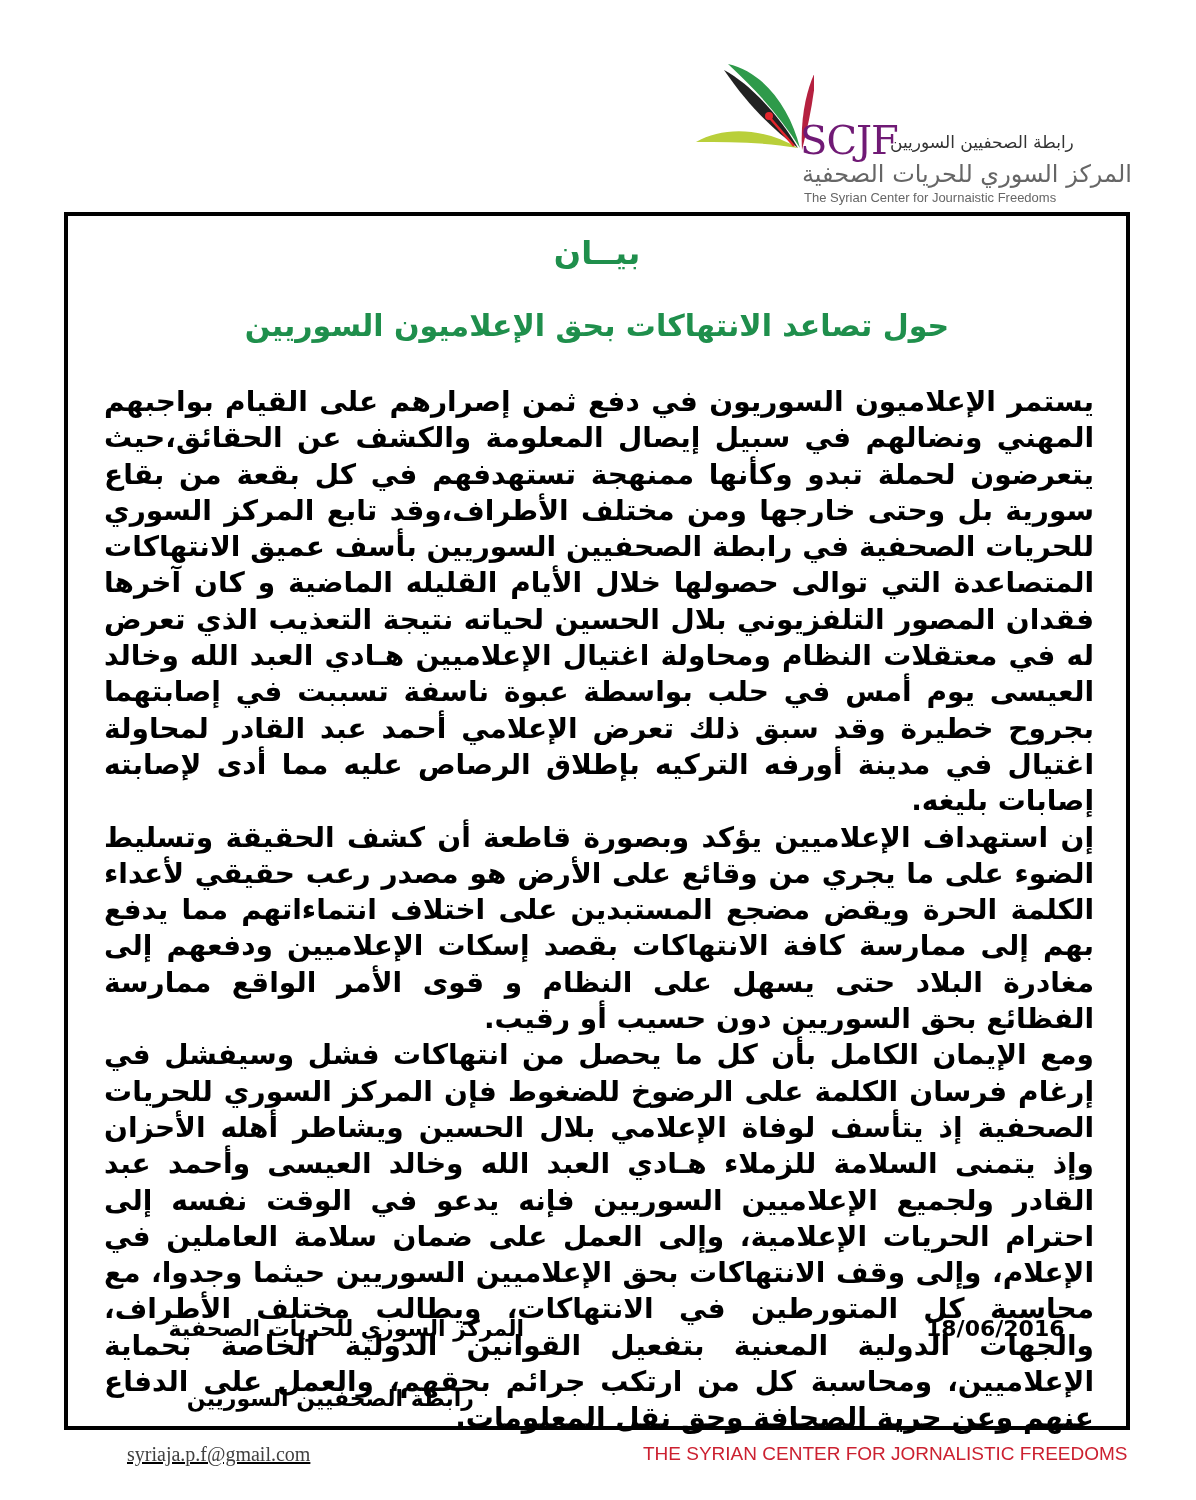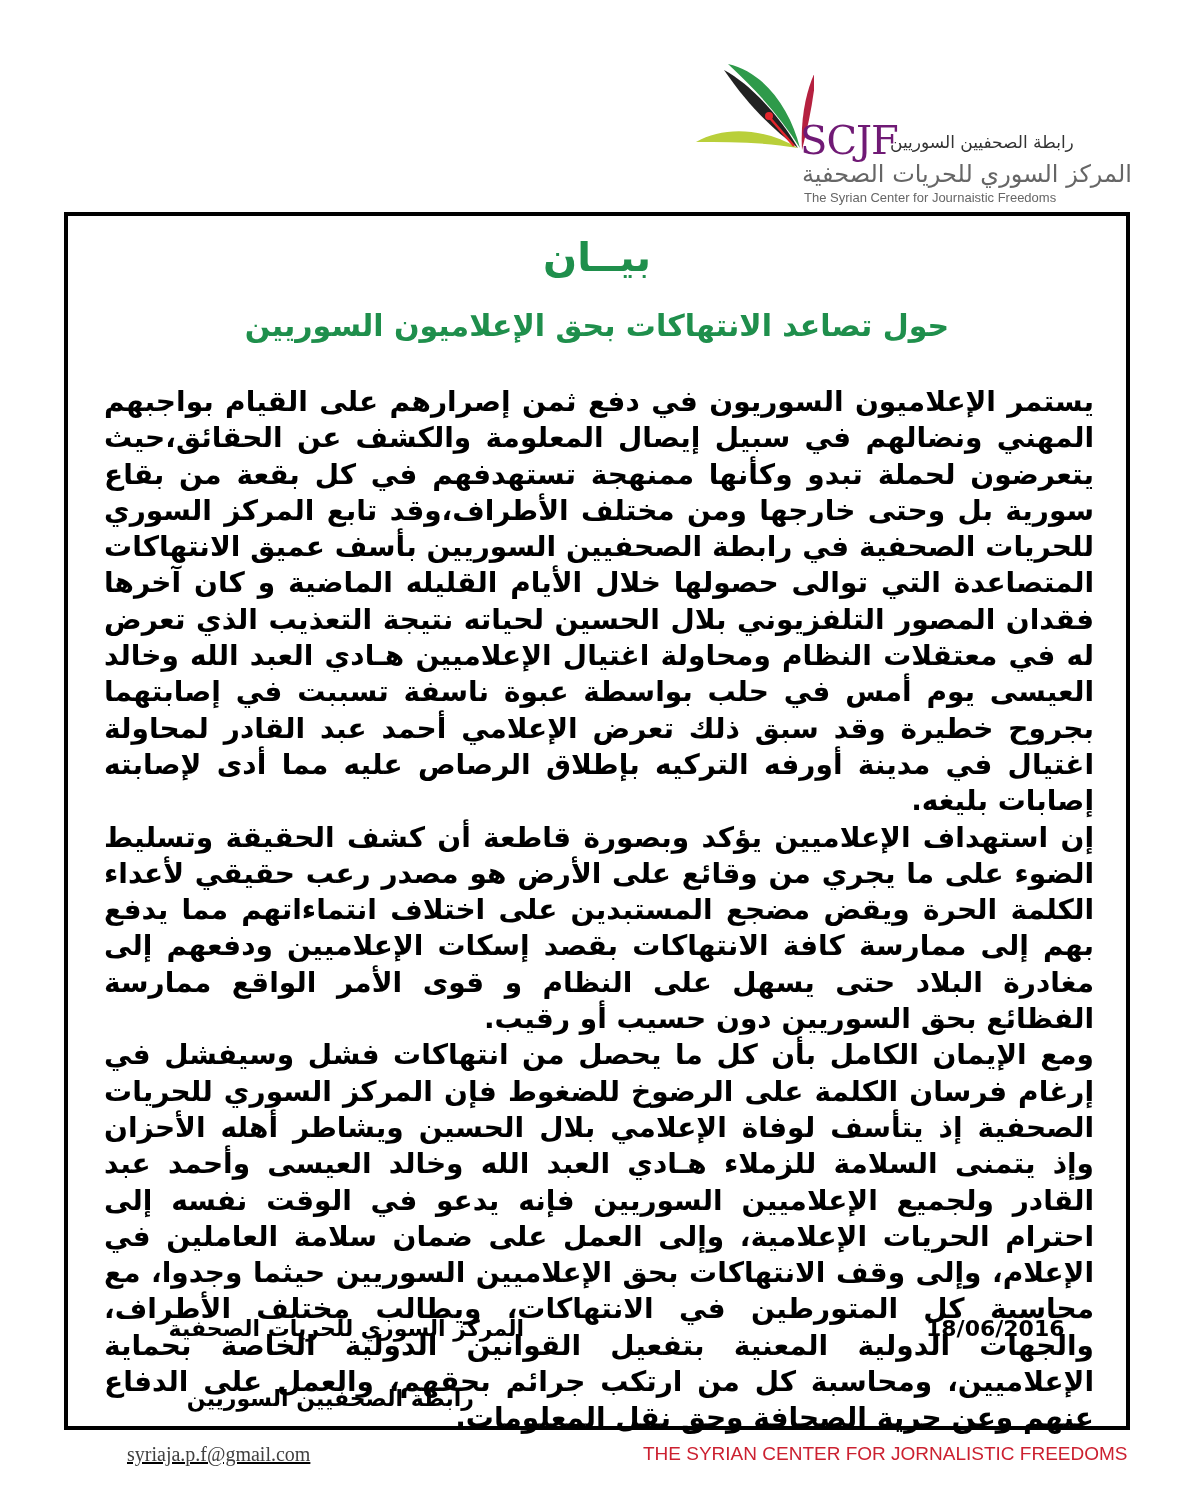"بيــان" .title { font-size: 40px -> 32px }
